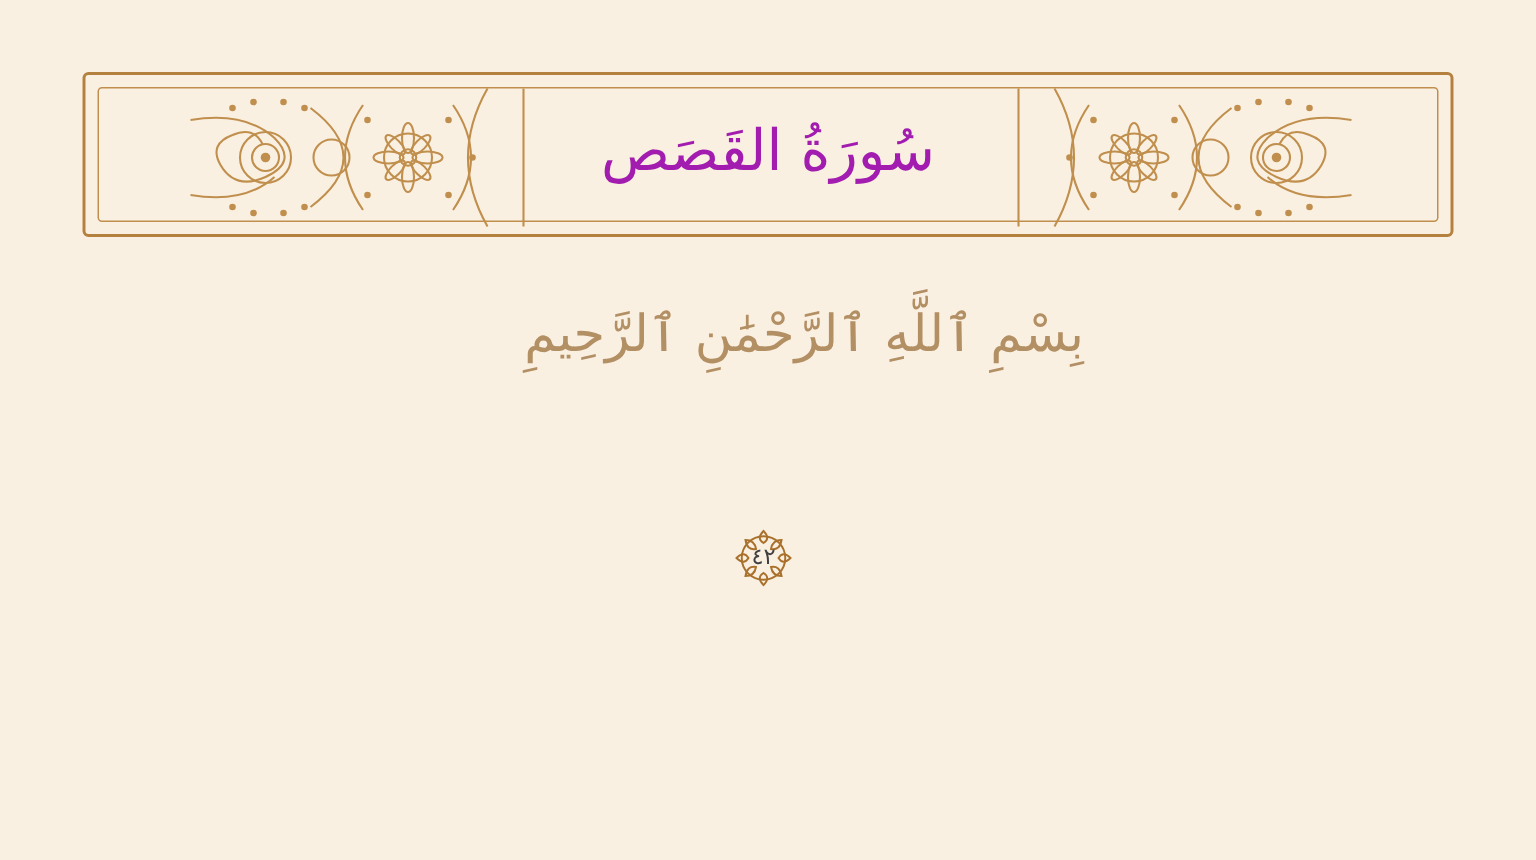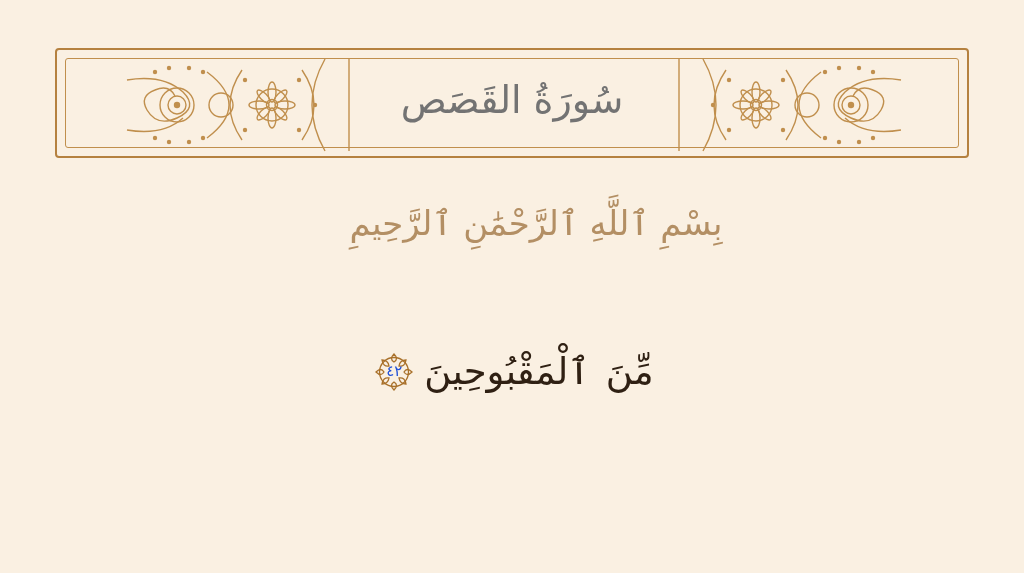"سُورَةُ القَصَص" .surah-title { color: #737373 -> #a21caf }
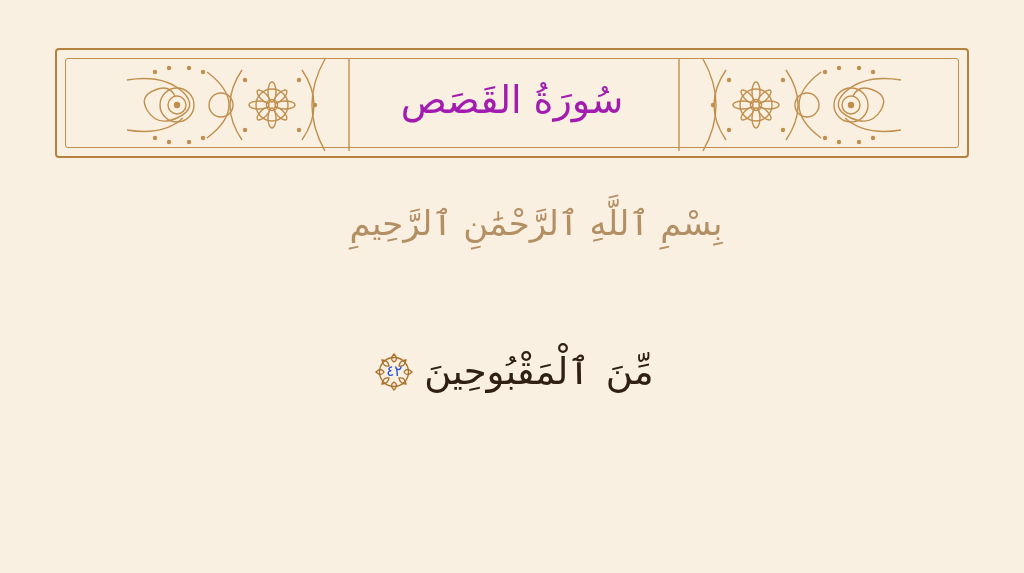"٤٢" .ayah-marker .num { color: #1d4ed8 -> #404040 }
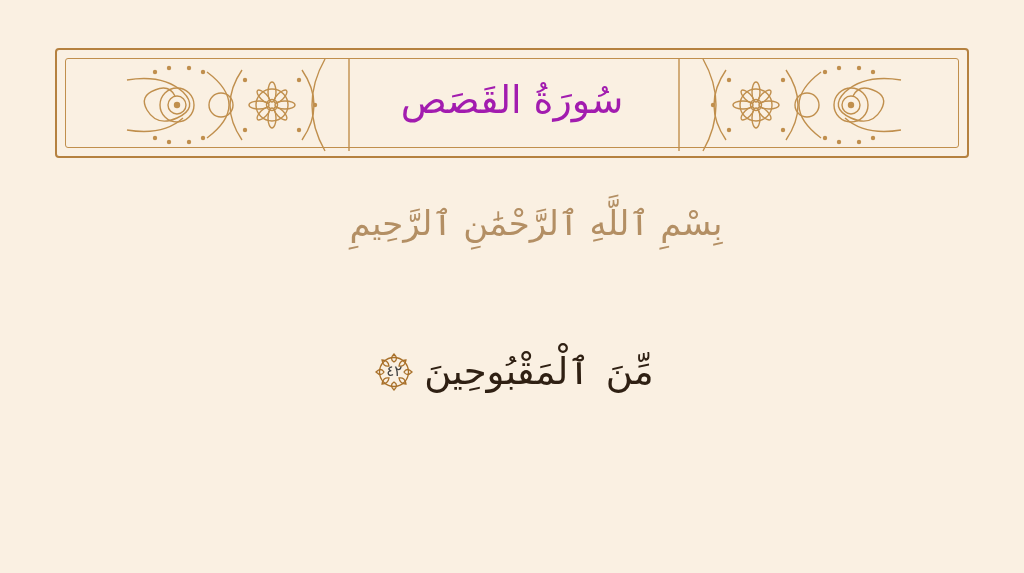"مِّنَ ٱلْمَقْبُوحِينَ" span { html: <span>مِّنَ ٱلْمَقْبُوحِينَ</span> -> none }
